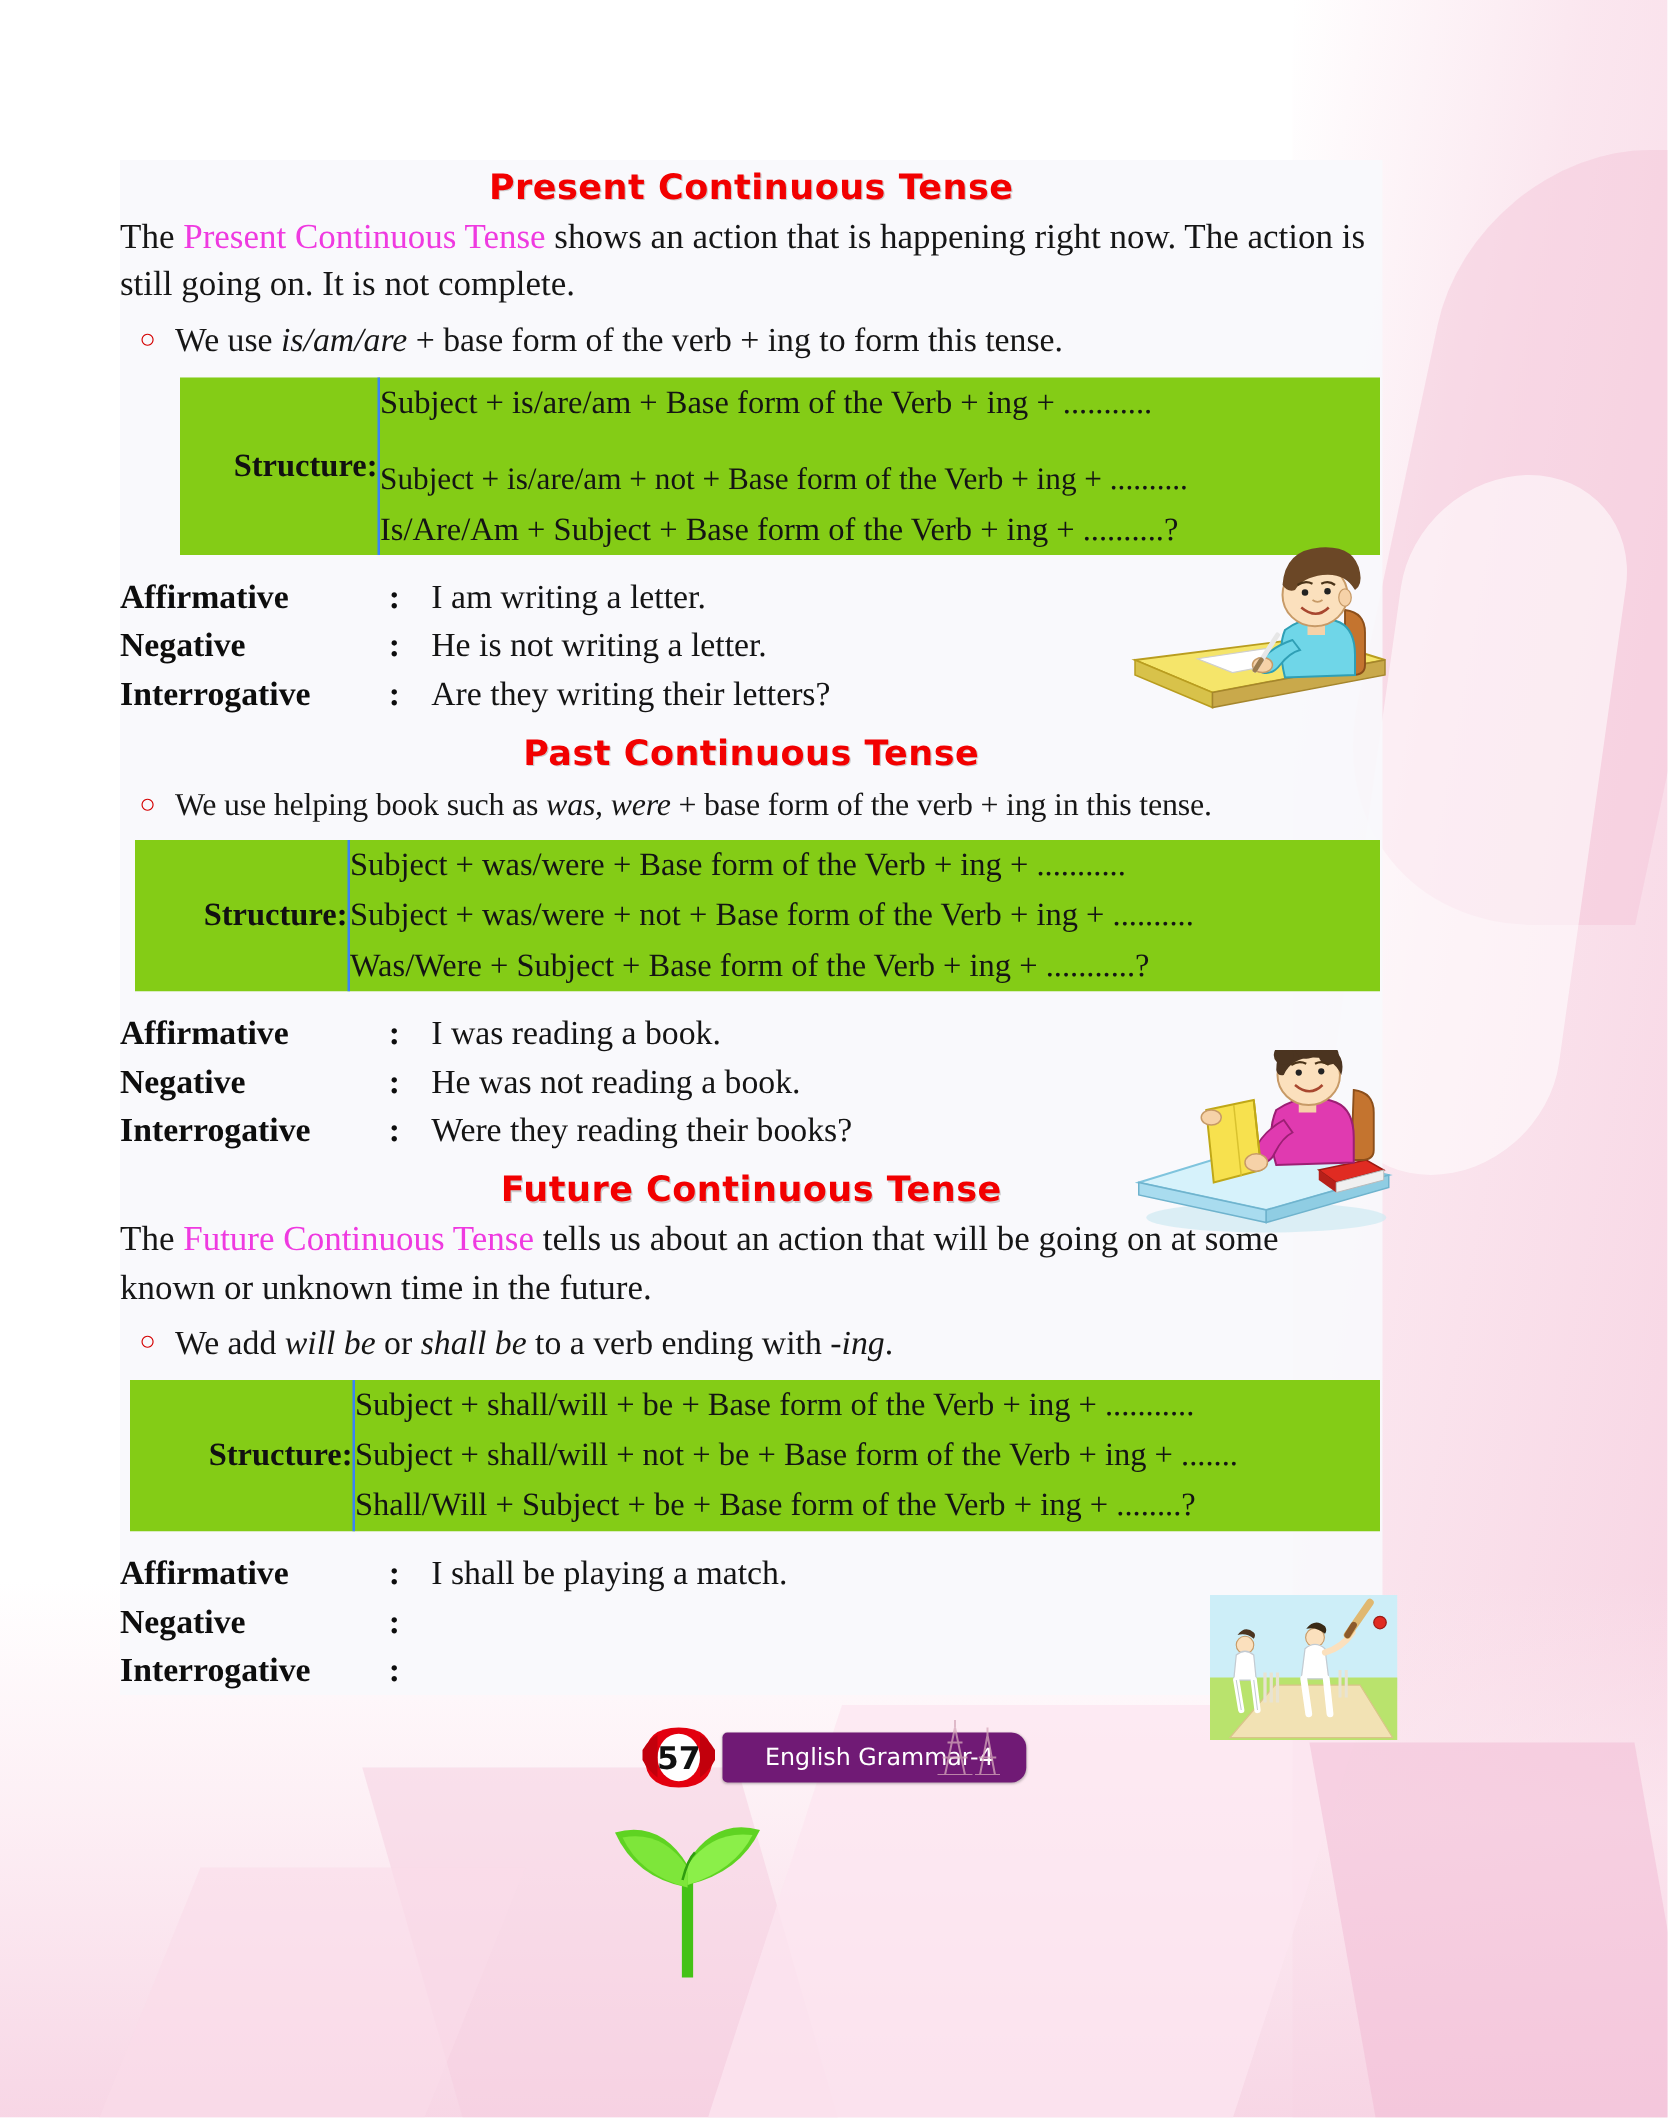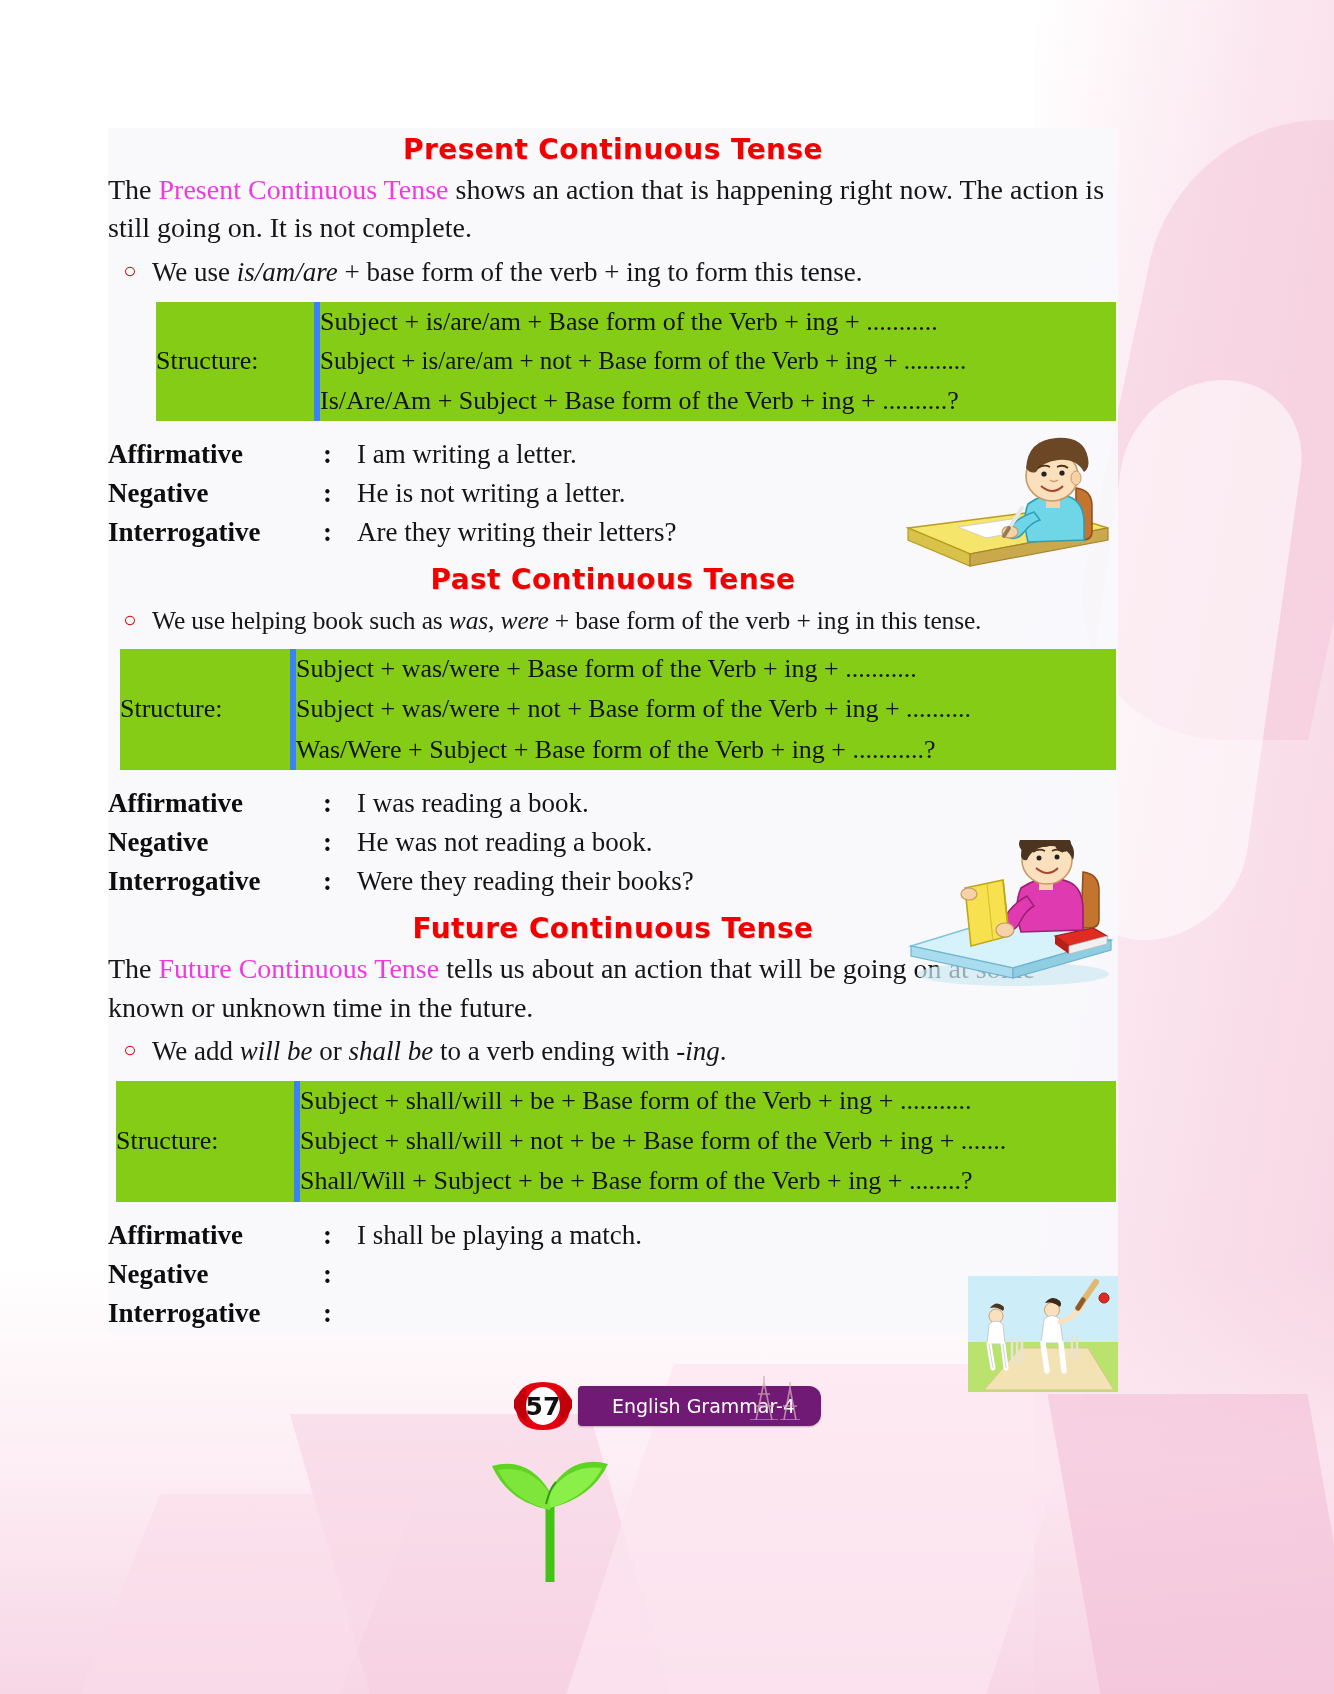"Present Continuous Tense" .content { left: 108px -> 96px }
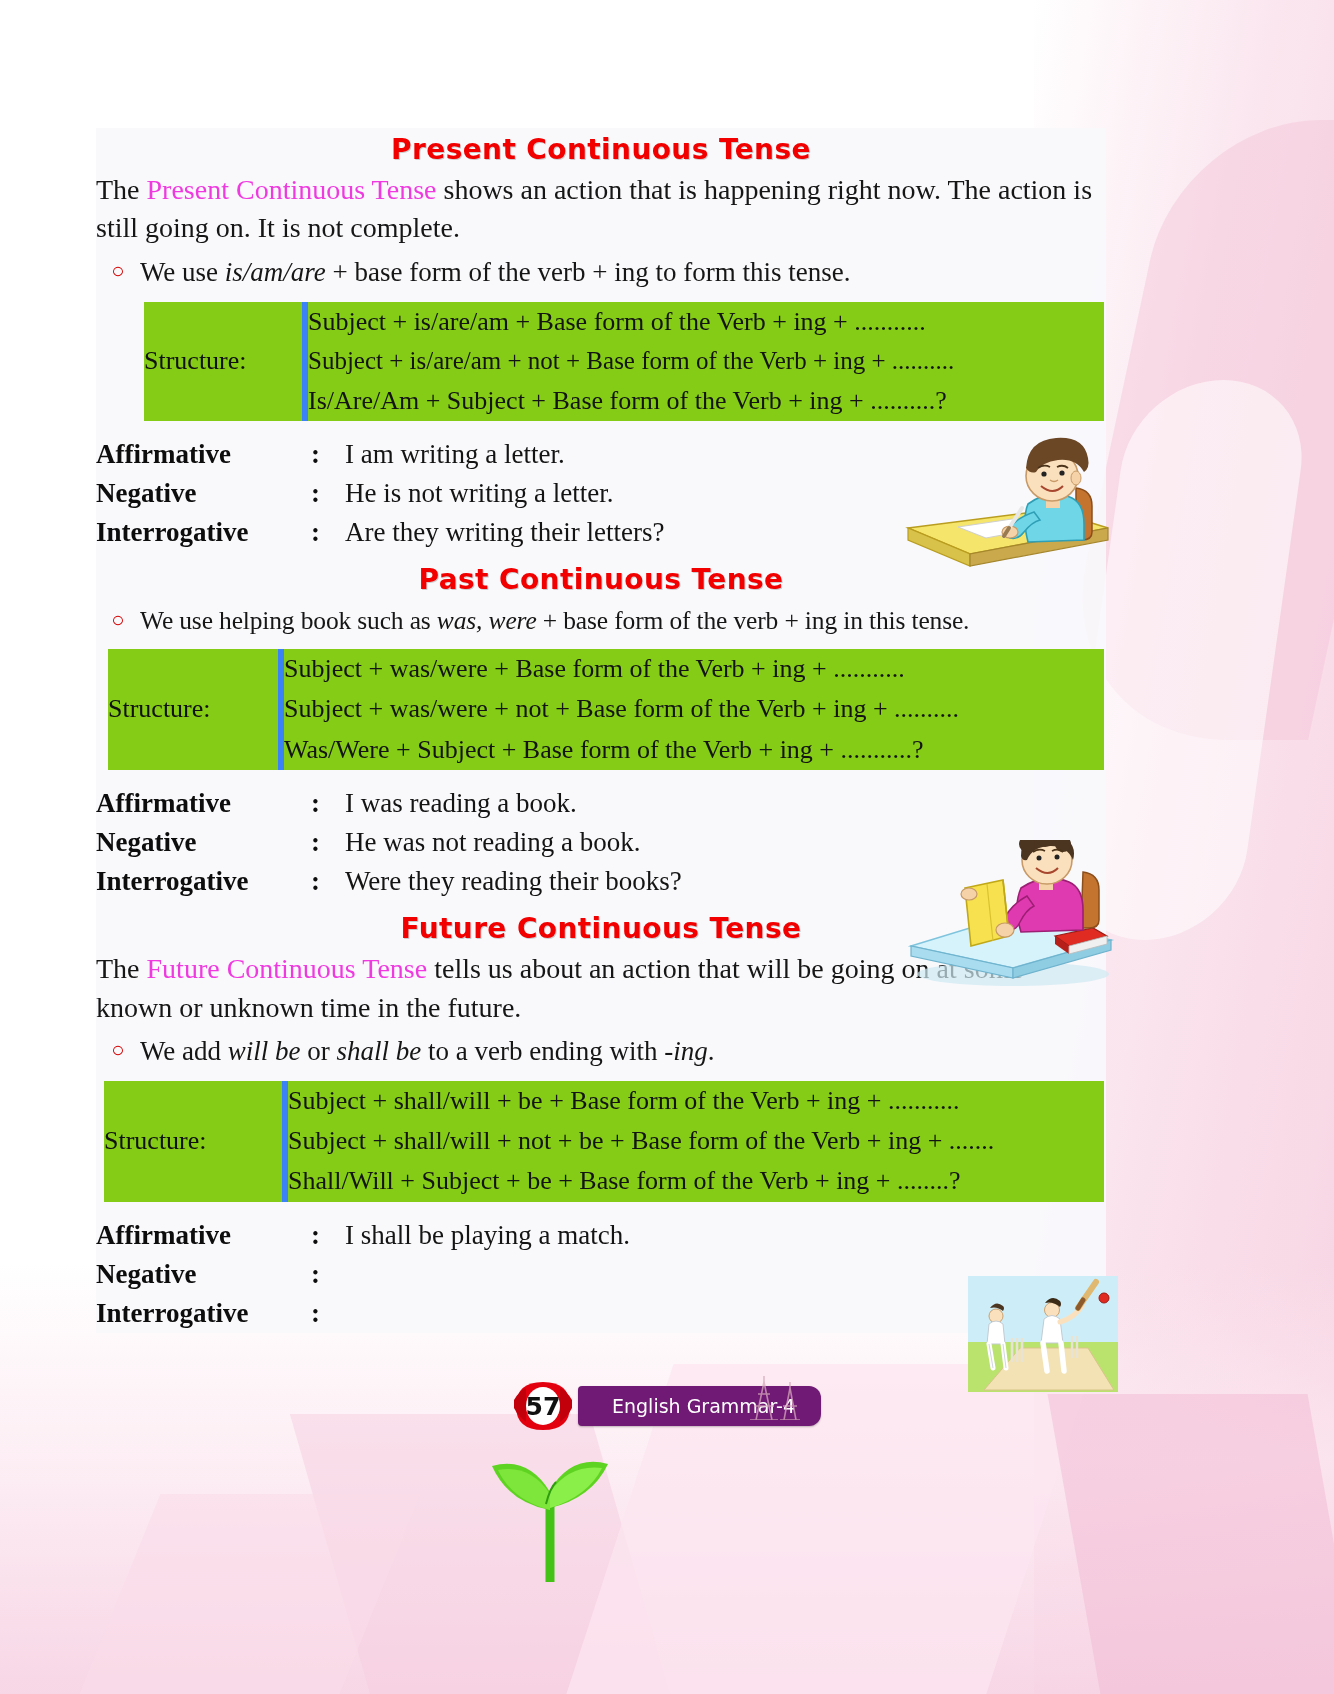"Structure:" td.struct-label { border-right: 6px solid #3b82f6 -> 2px solid #3b82f6; font-weight: normal -> bold; text-align: left -> right }
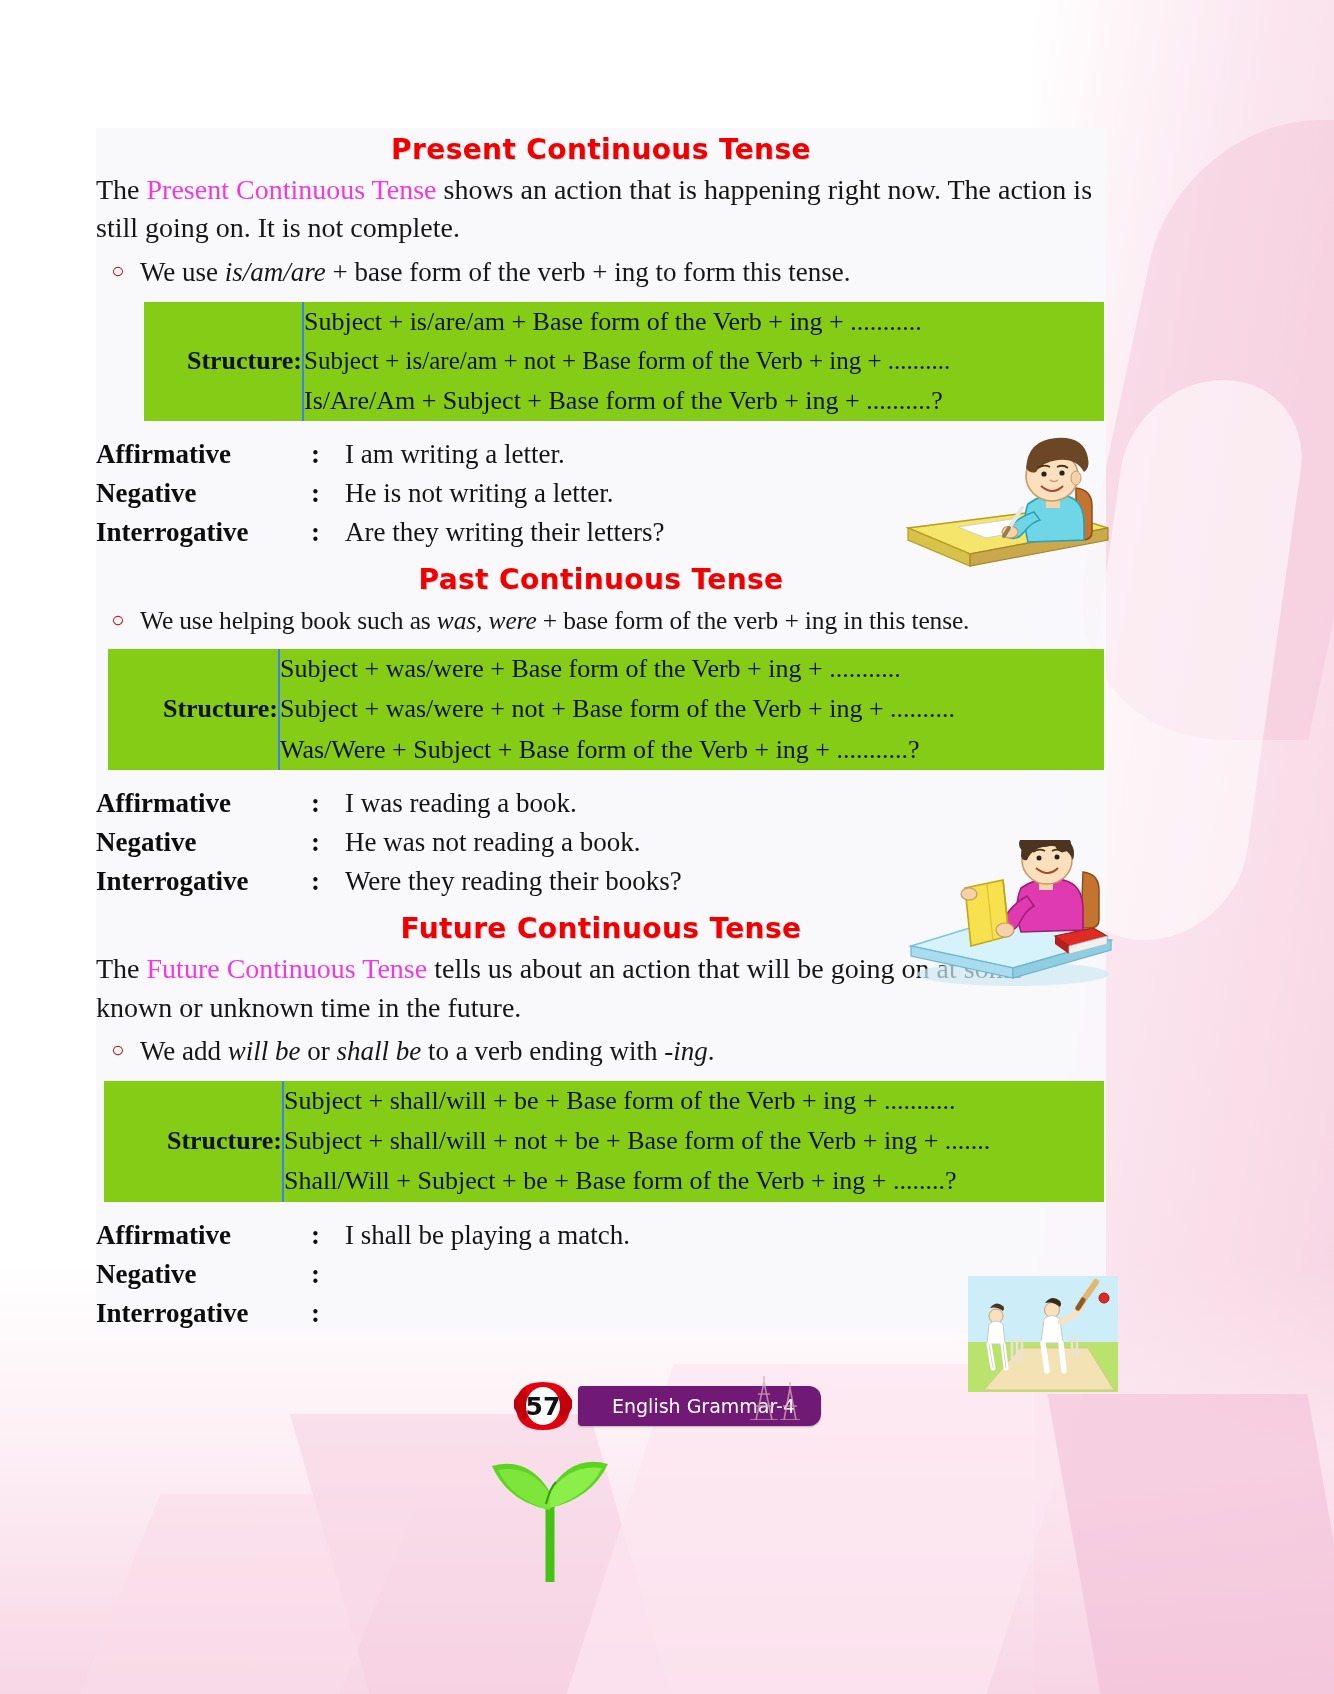"Subject + is/are/am + not" .struct-line.sm { margin-top: none -> 23px }
